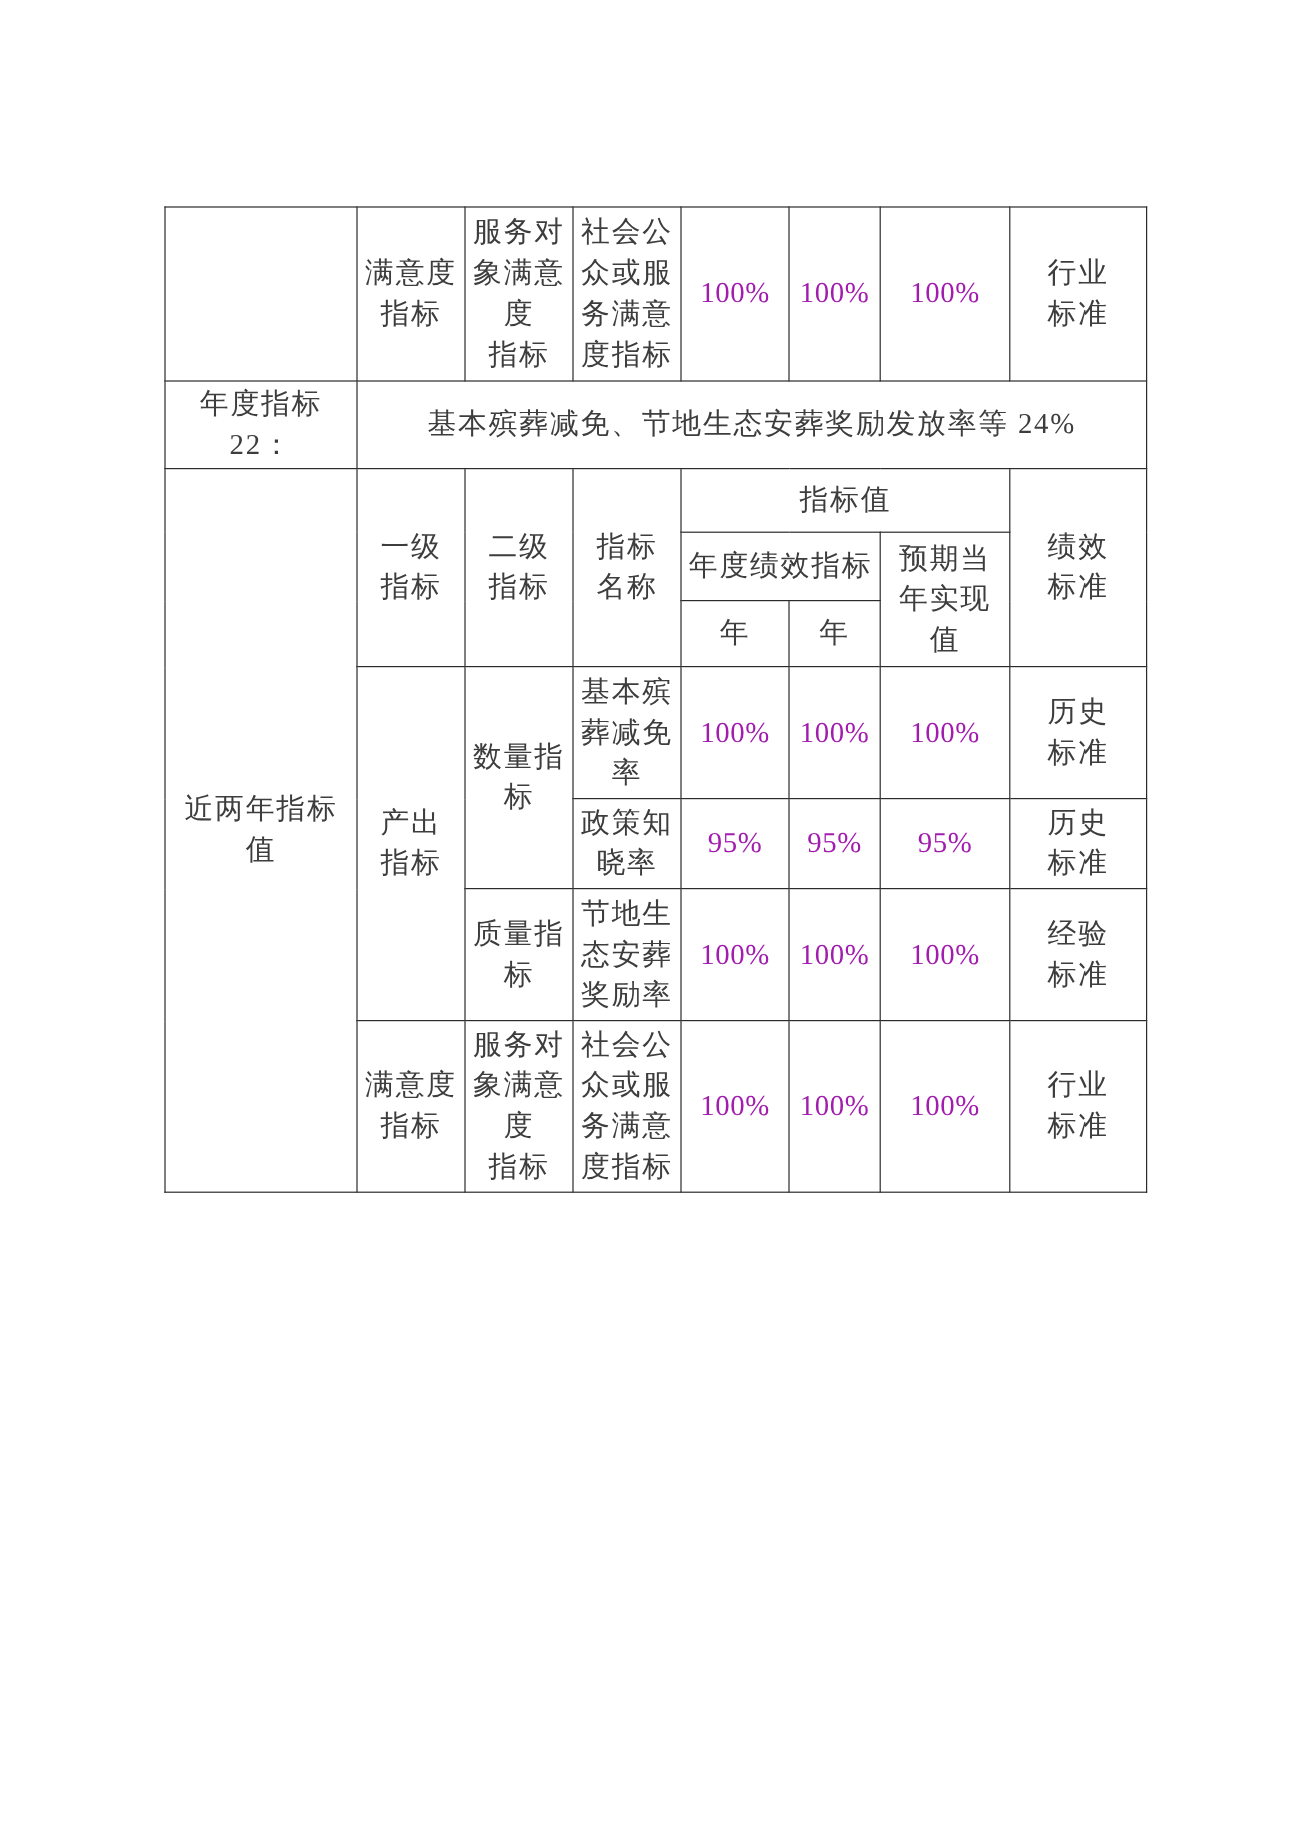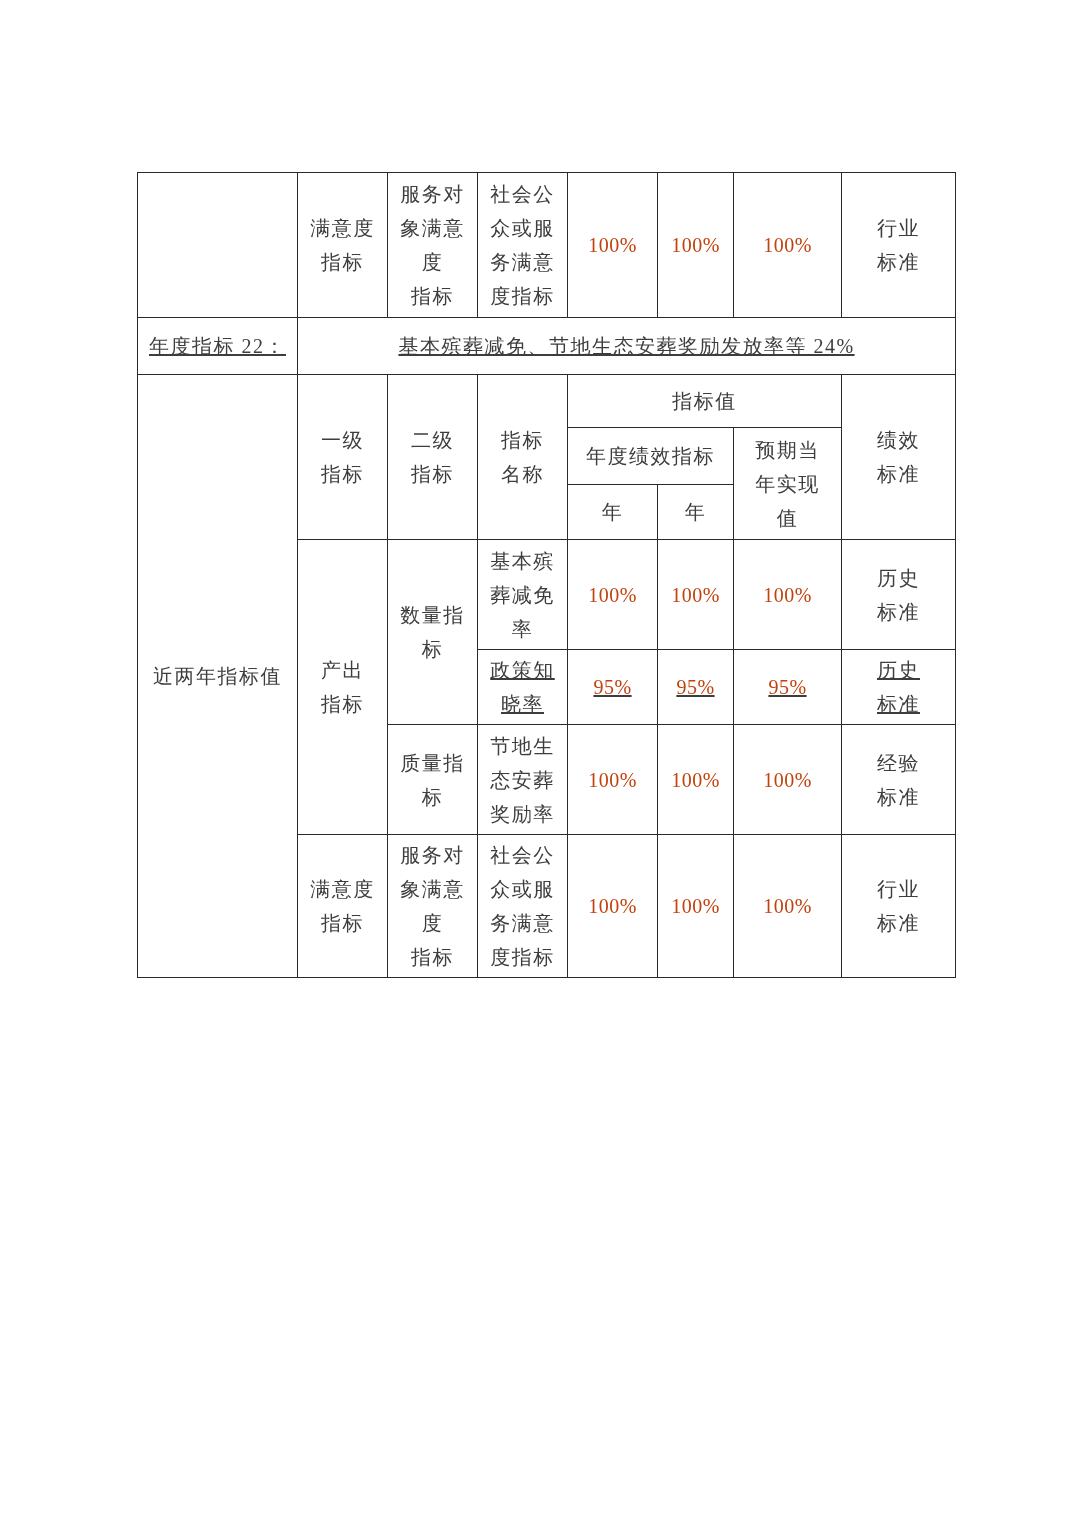"服务对" table.perf td { font-size: 20px -> 24px }
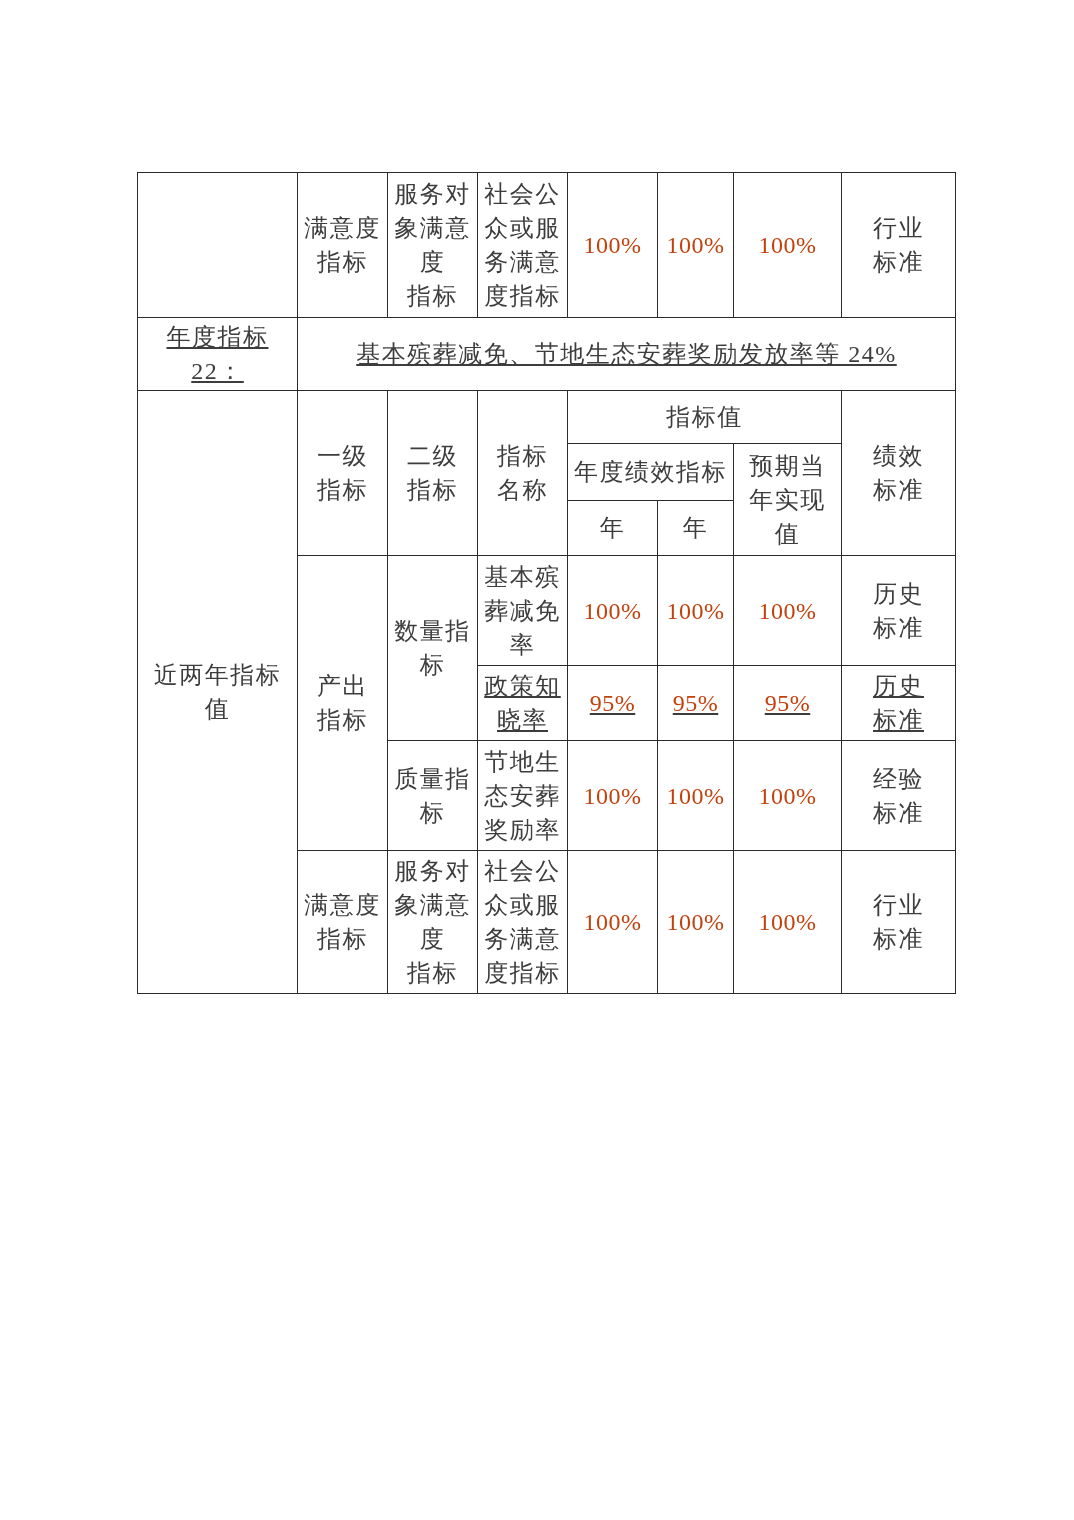"100%" table.perf td.num { color: #c2410c -> #a21caf }
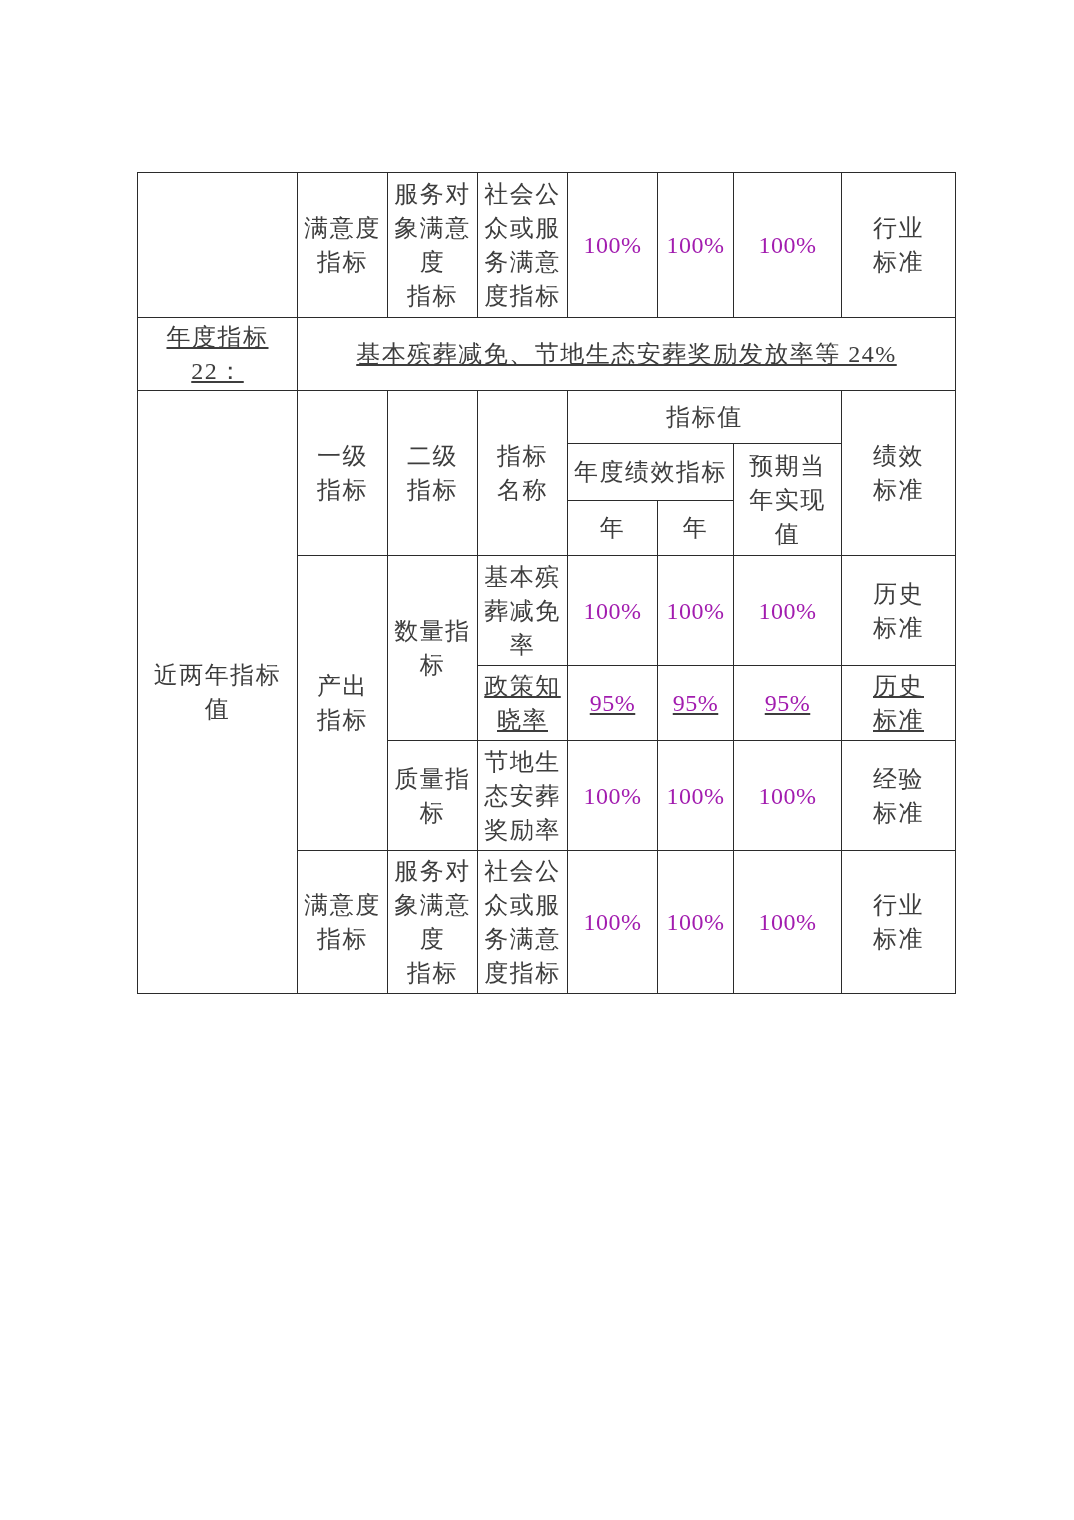"年度指标 22：" tr.rB { text-decoration: underline -> none }
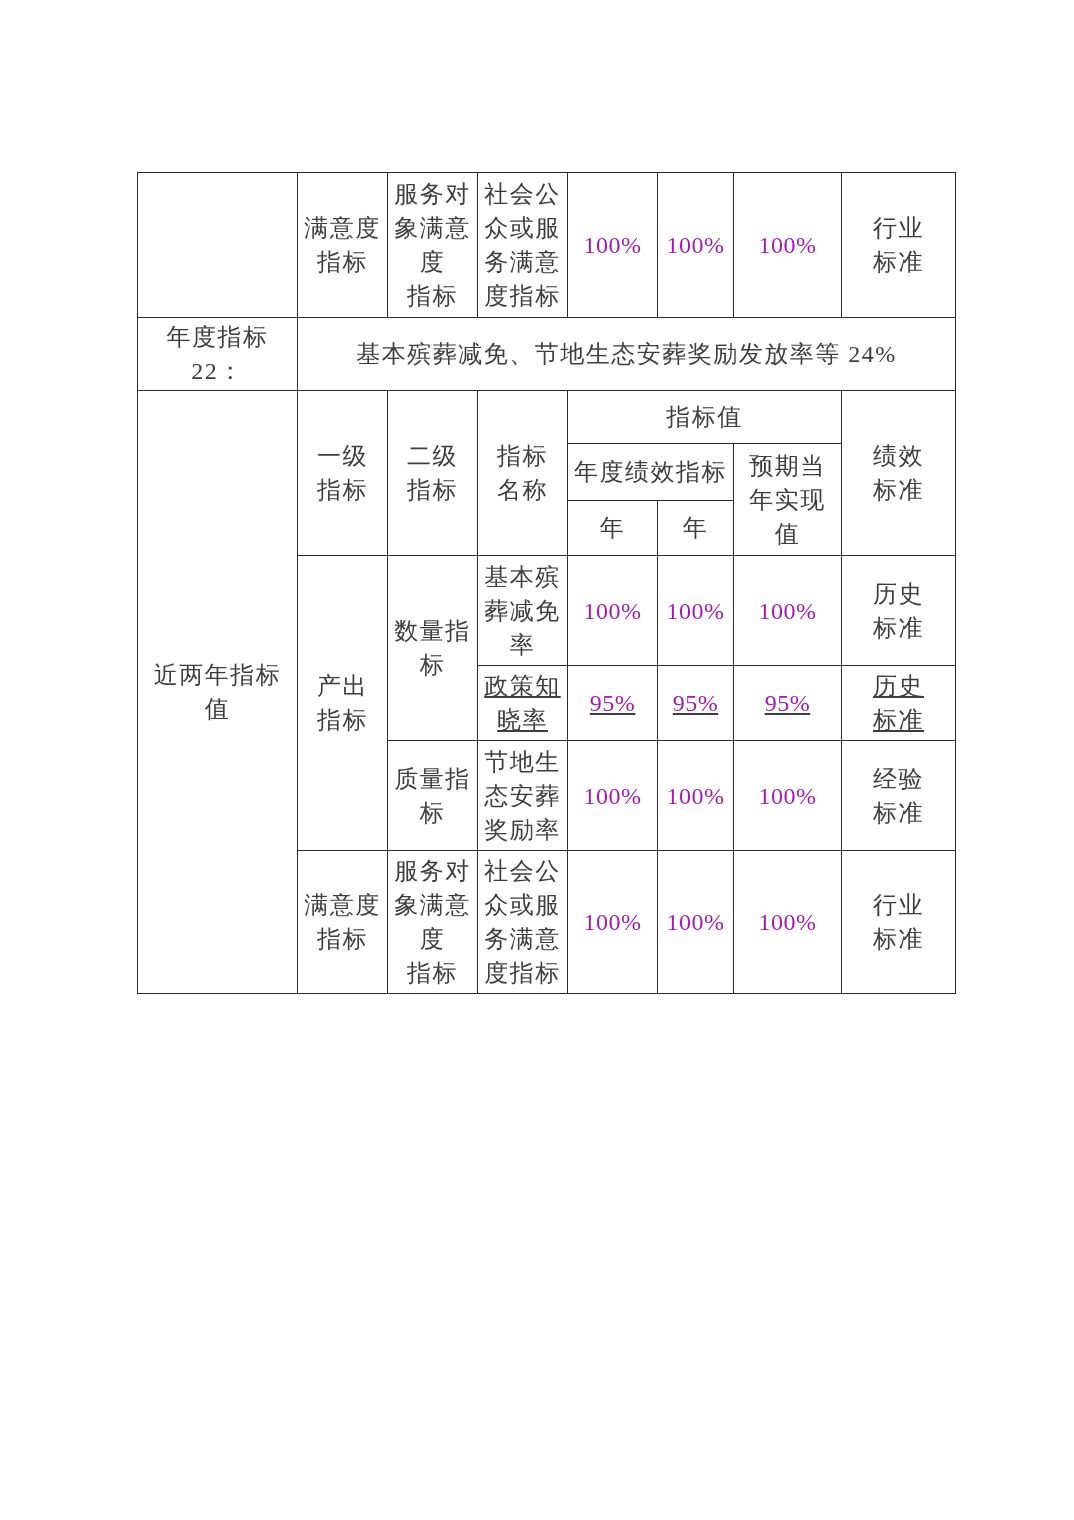"政策知" tr.rG { text-decoration: underline -> none }
